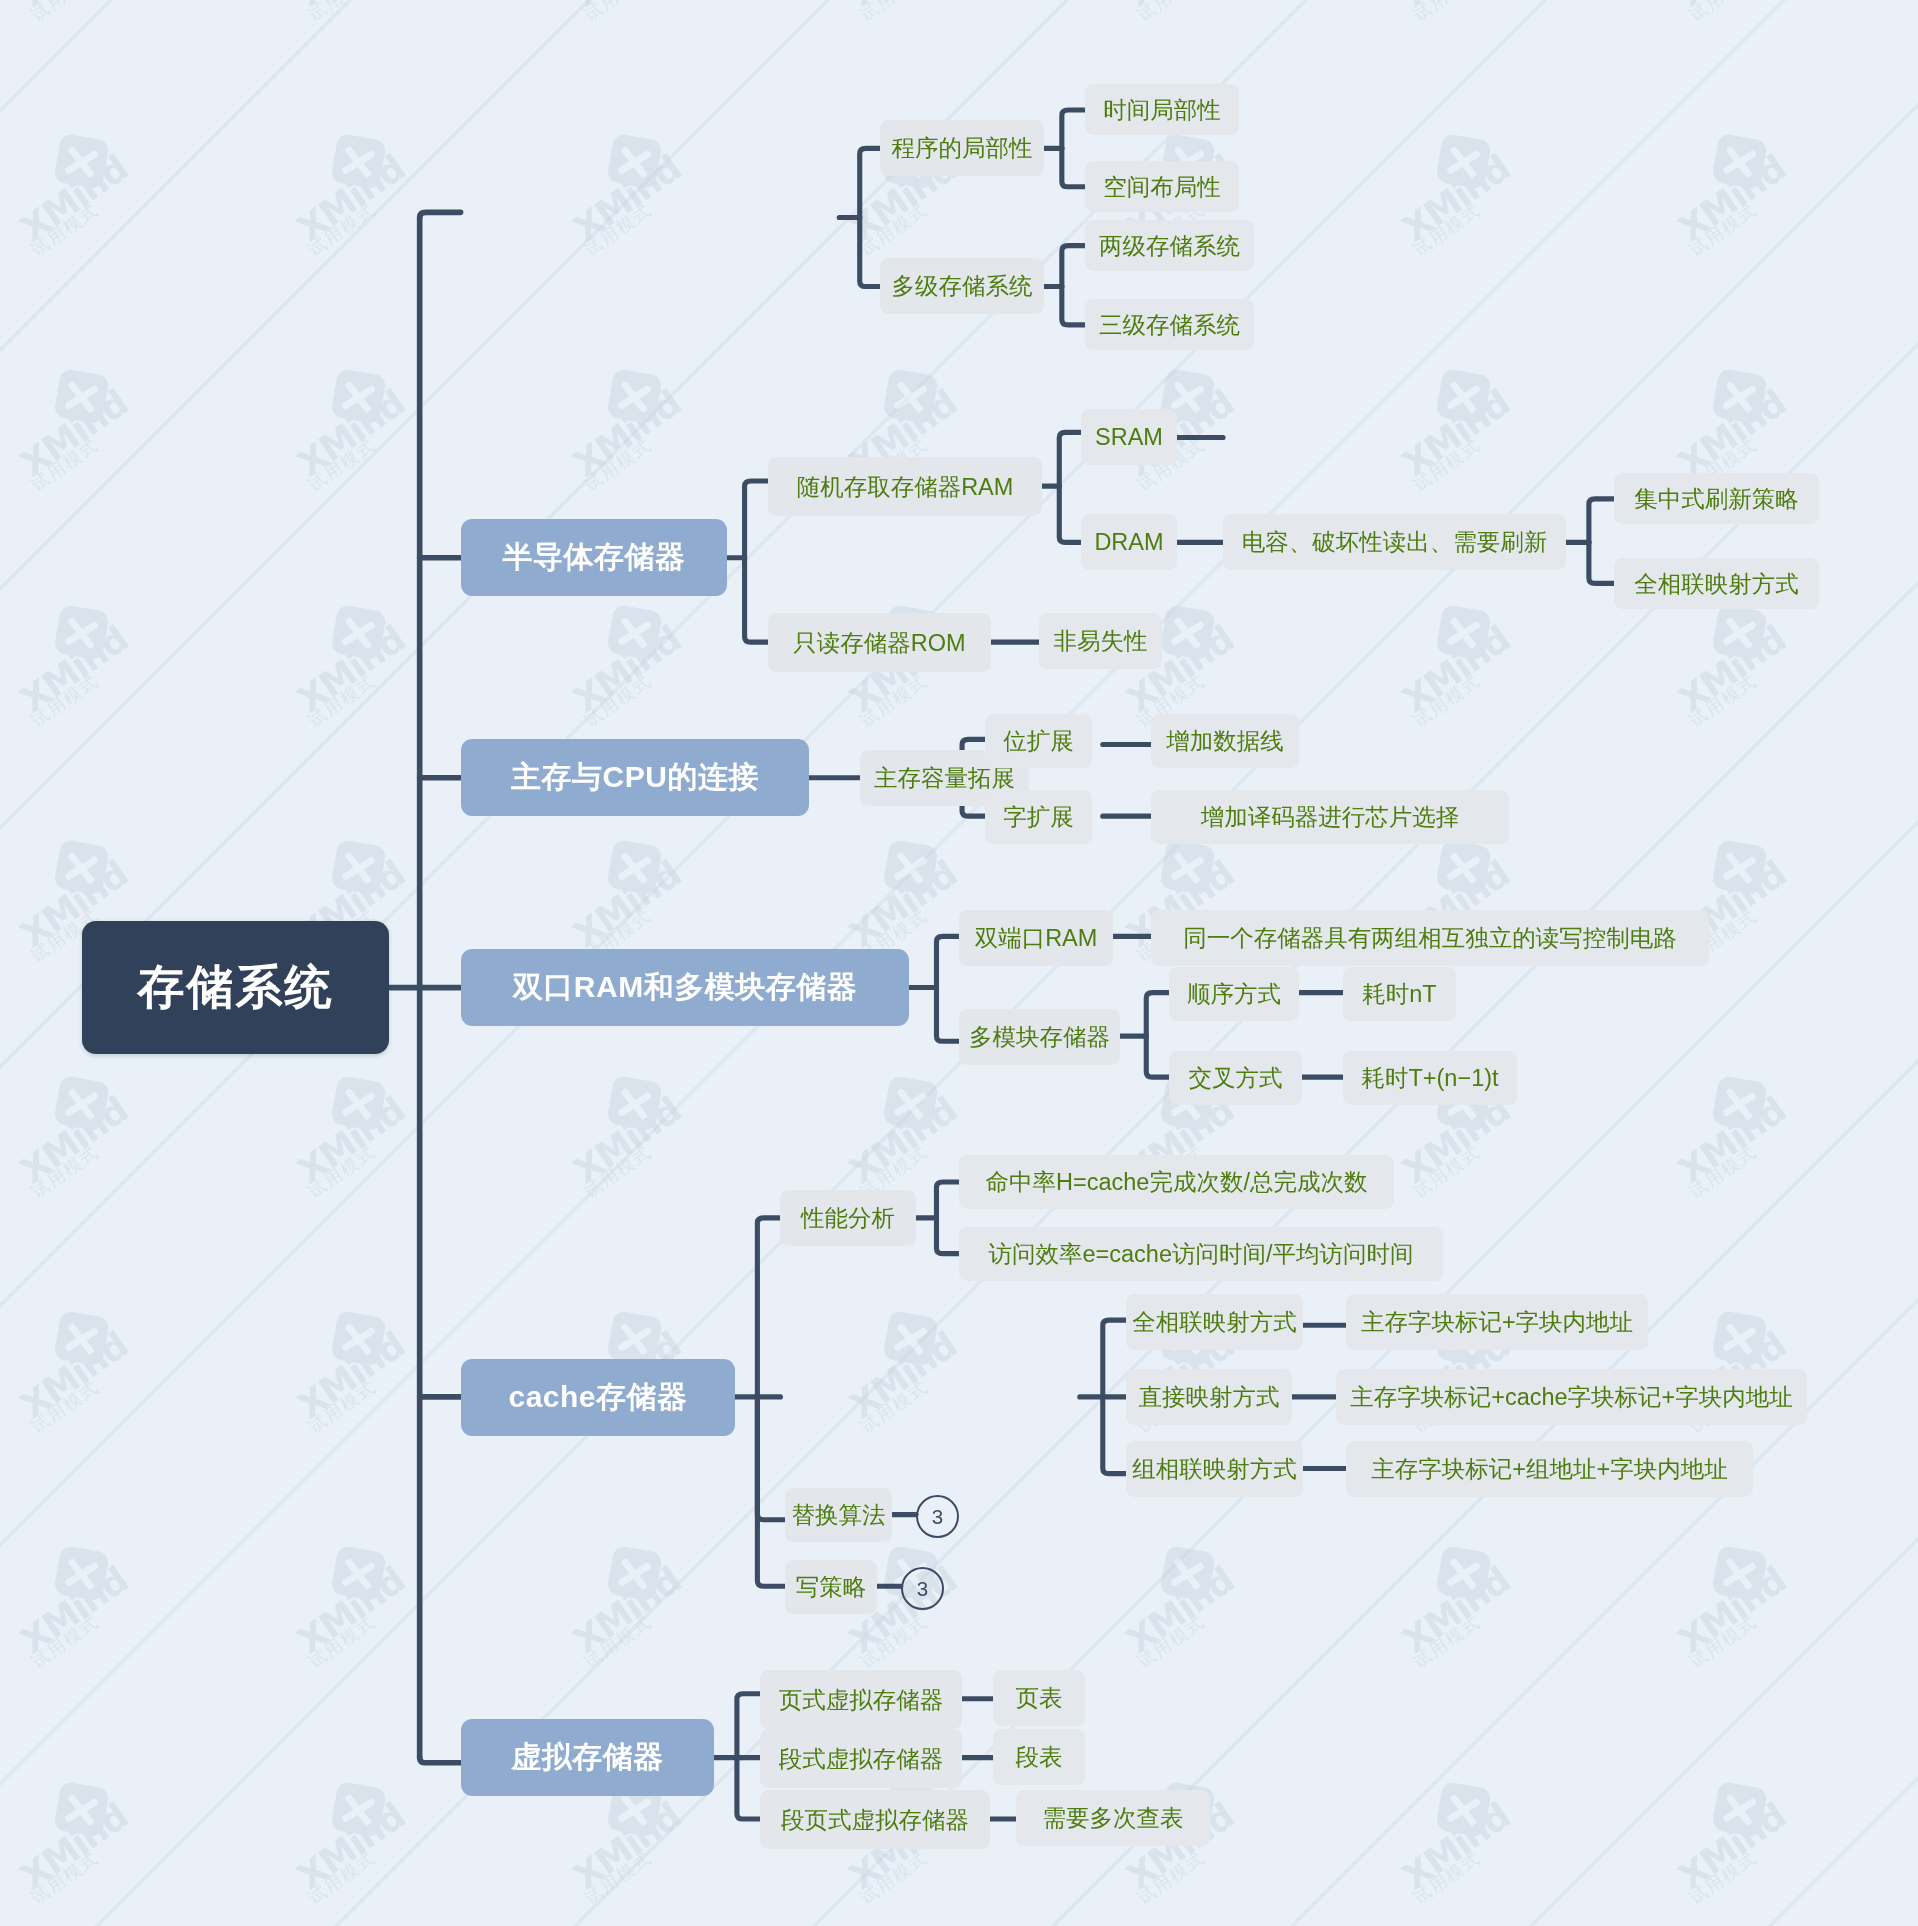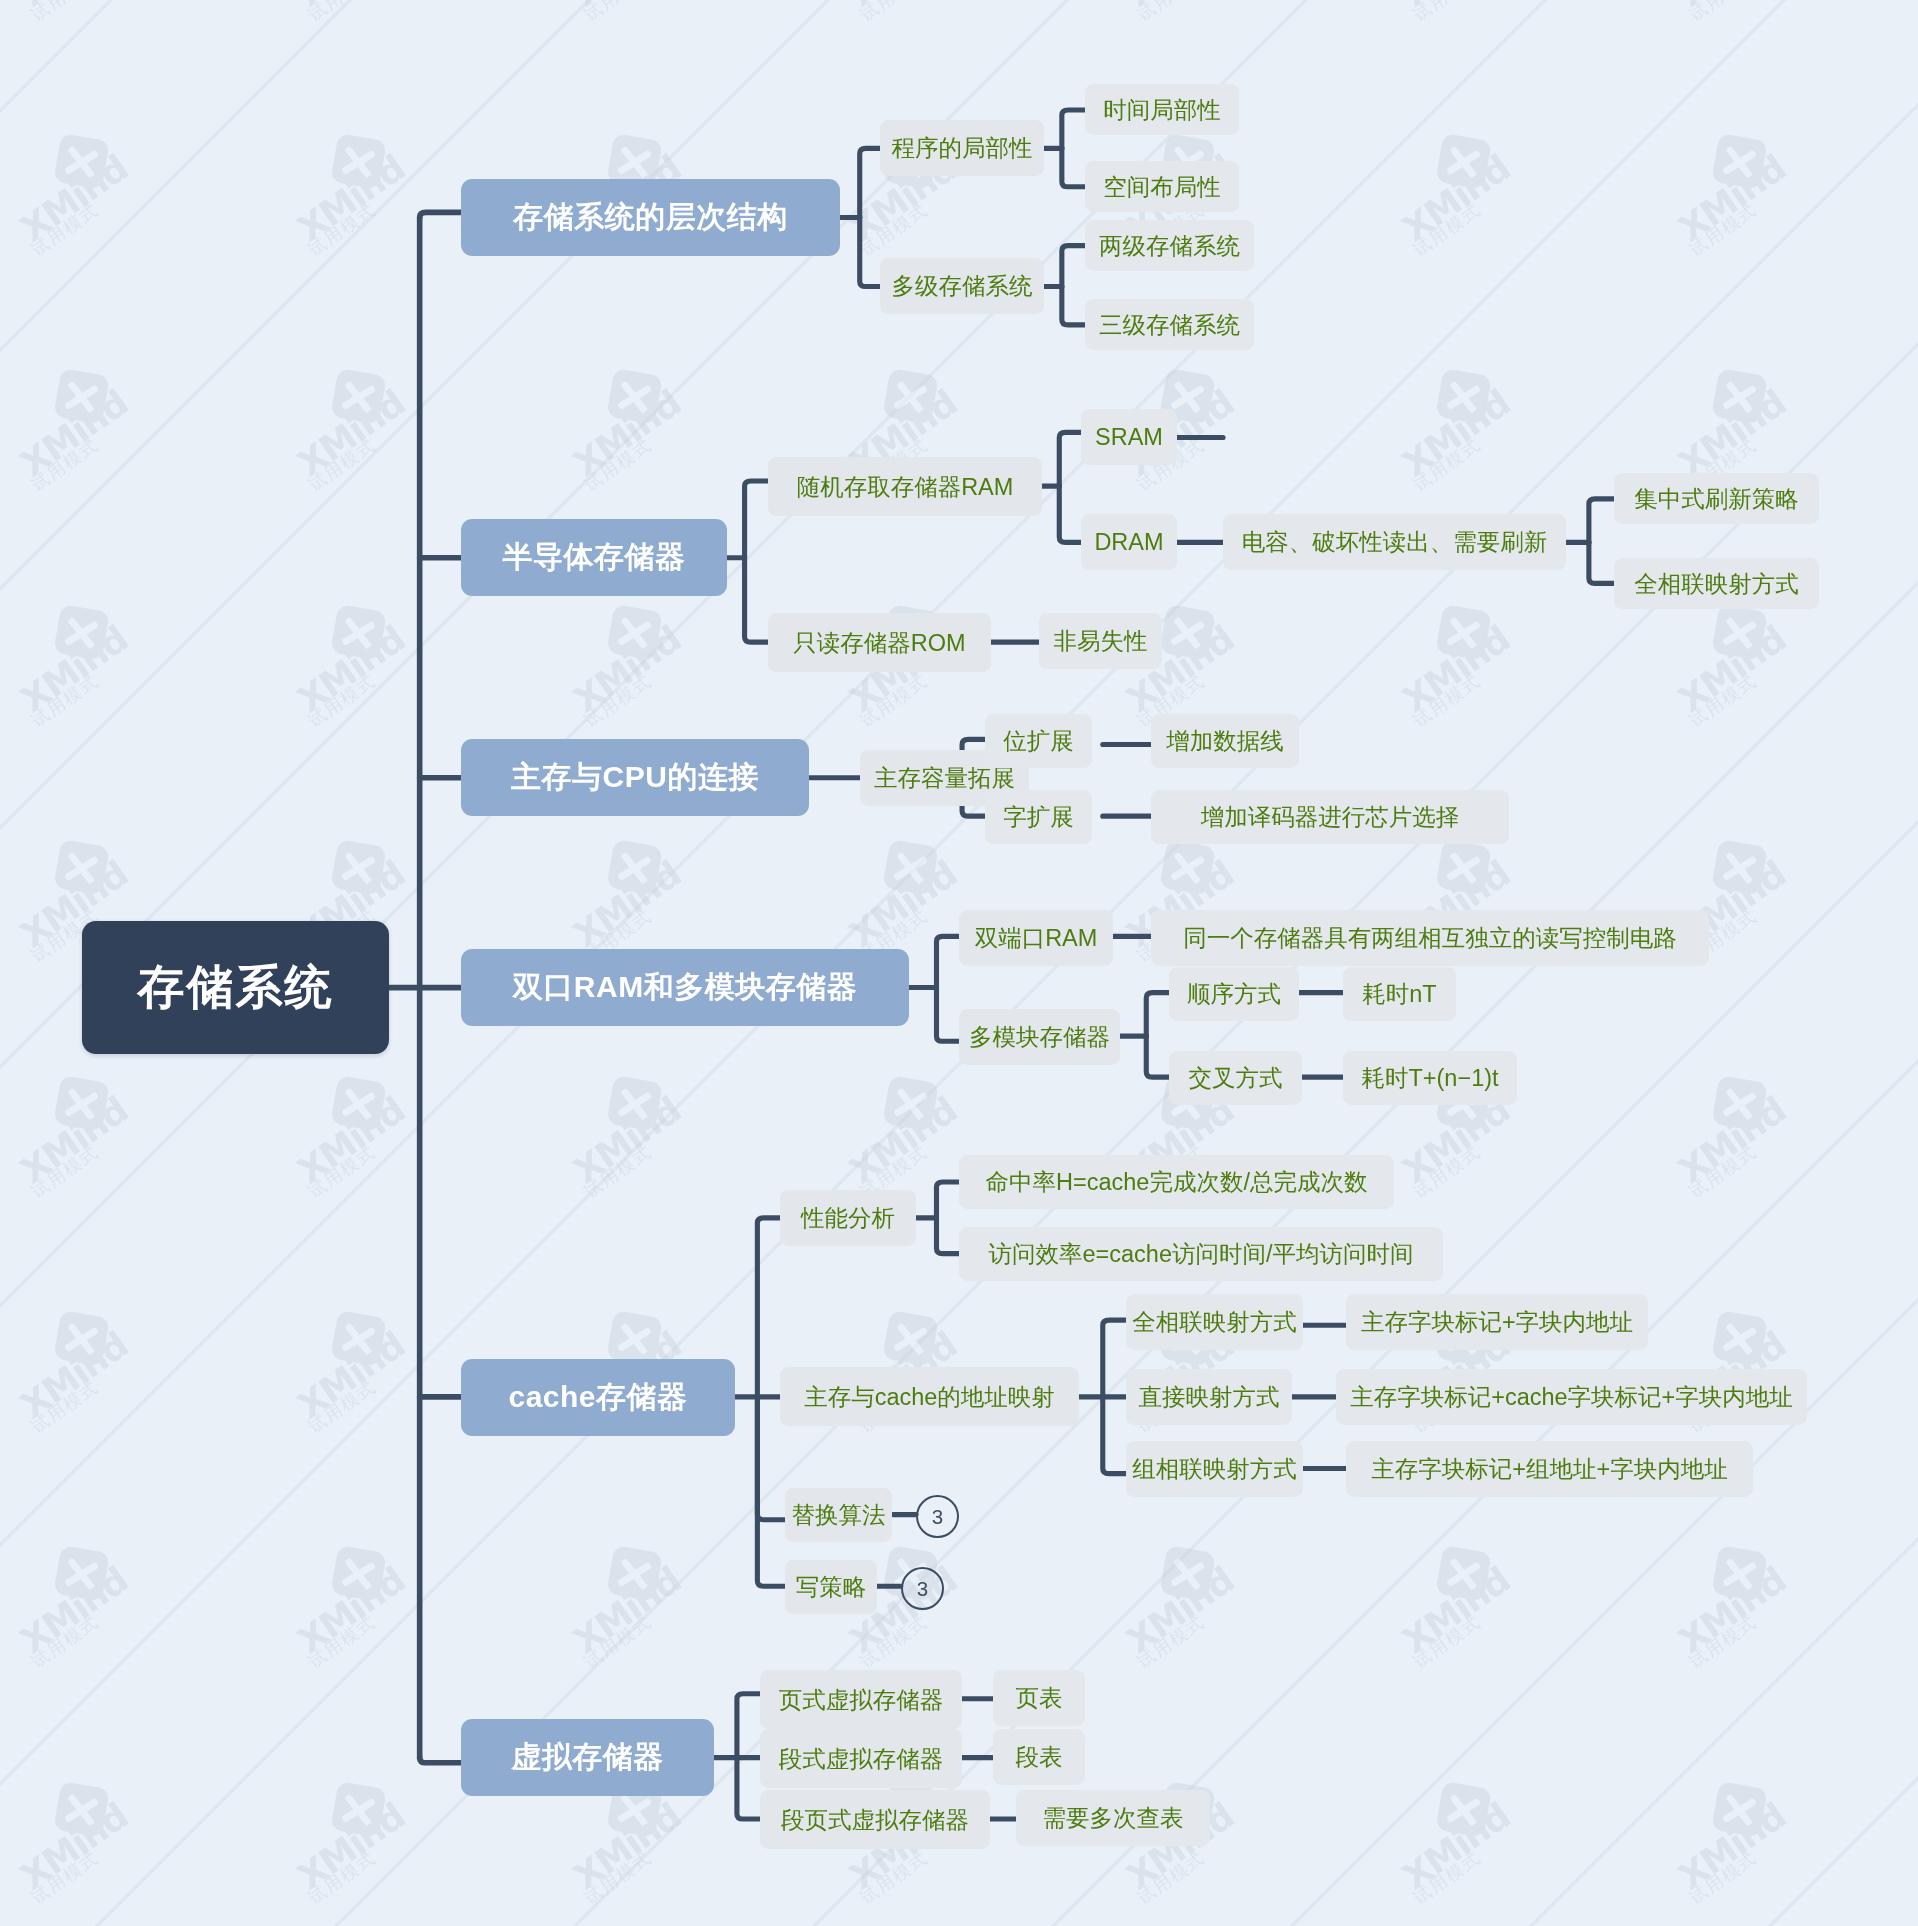"存储系统的层次结构" div.node { html: <div> <span>存储系统的层次结构</span> </div> -> none }
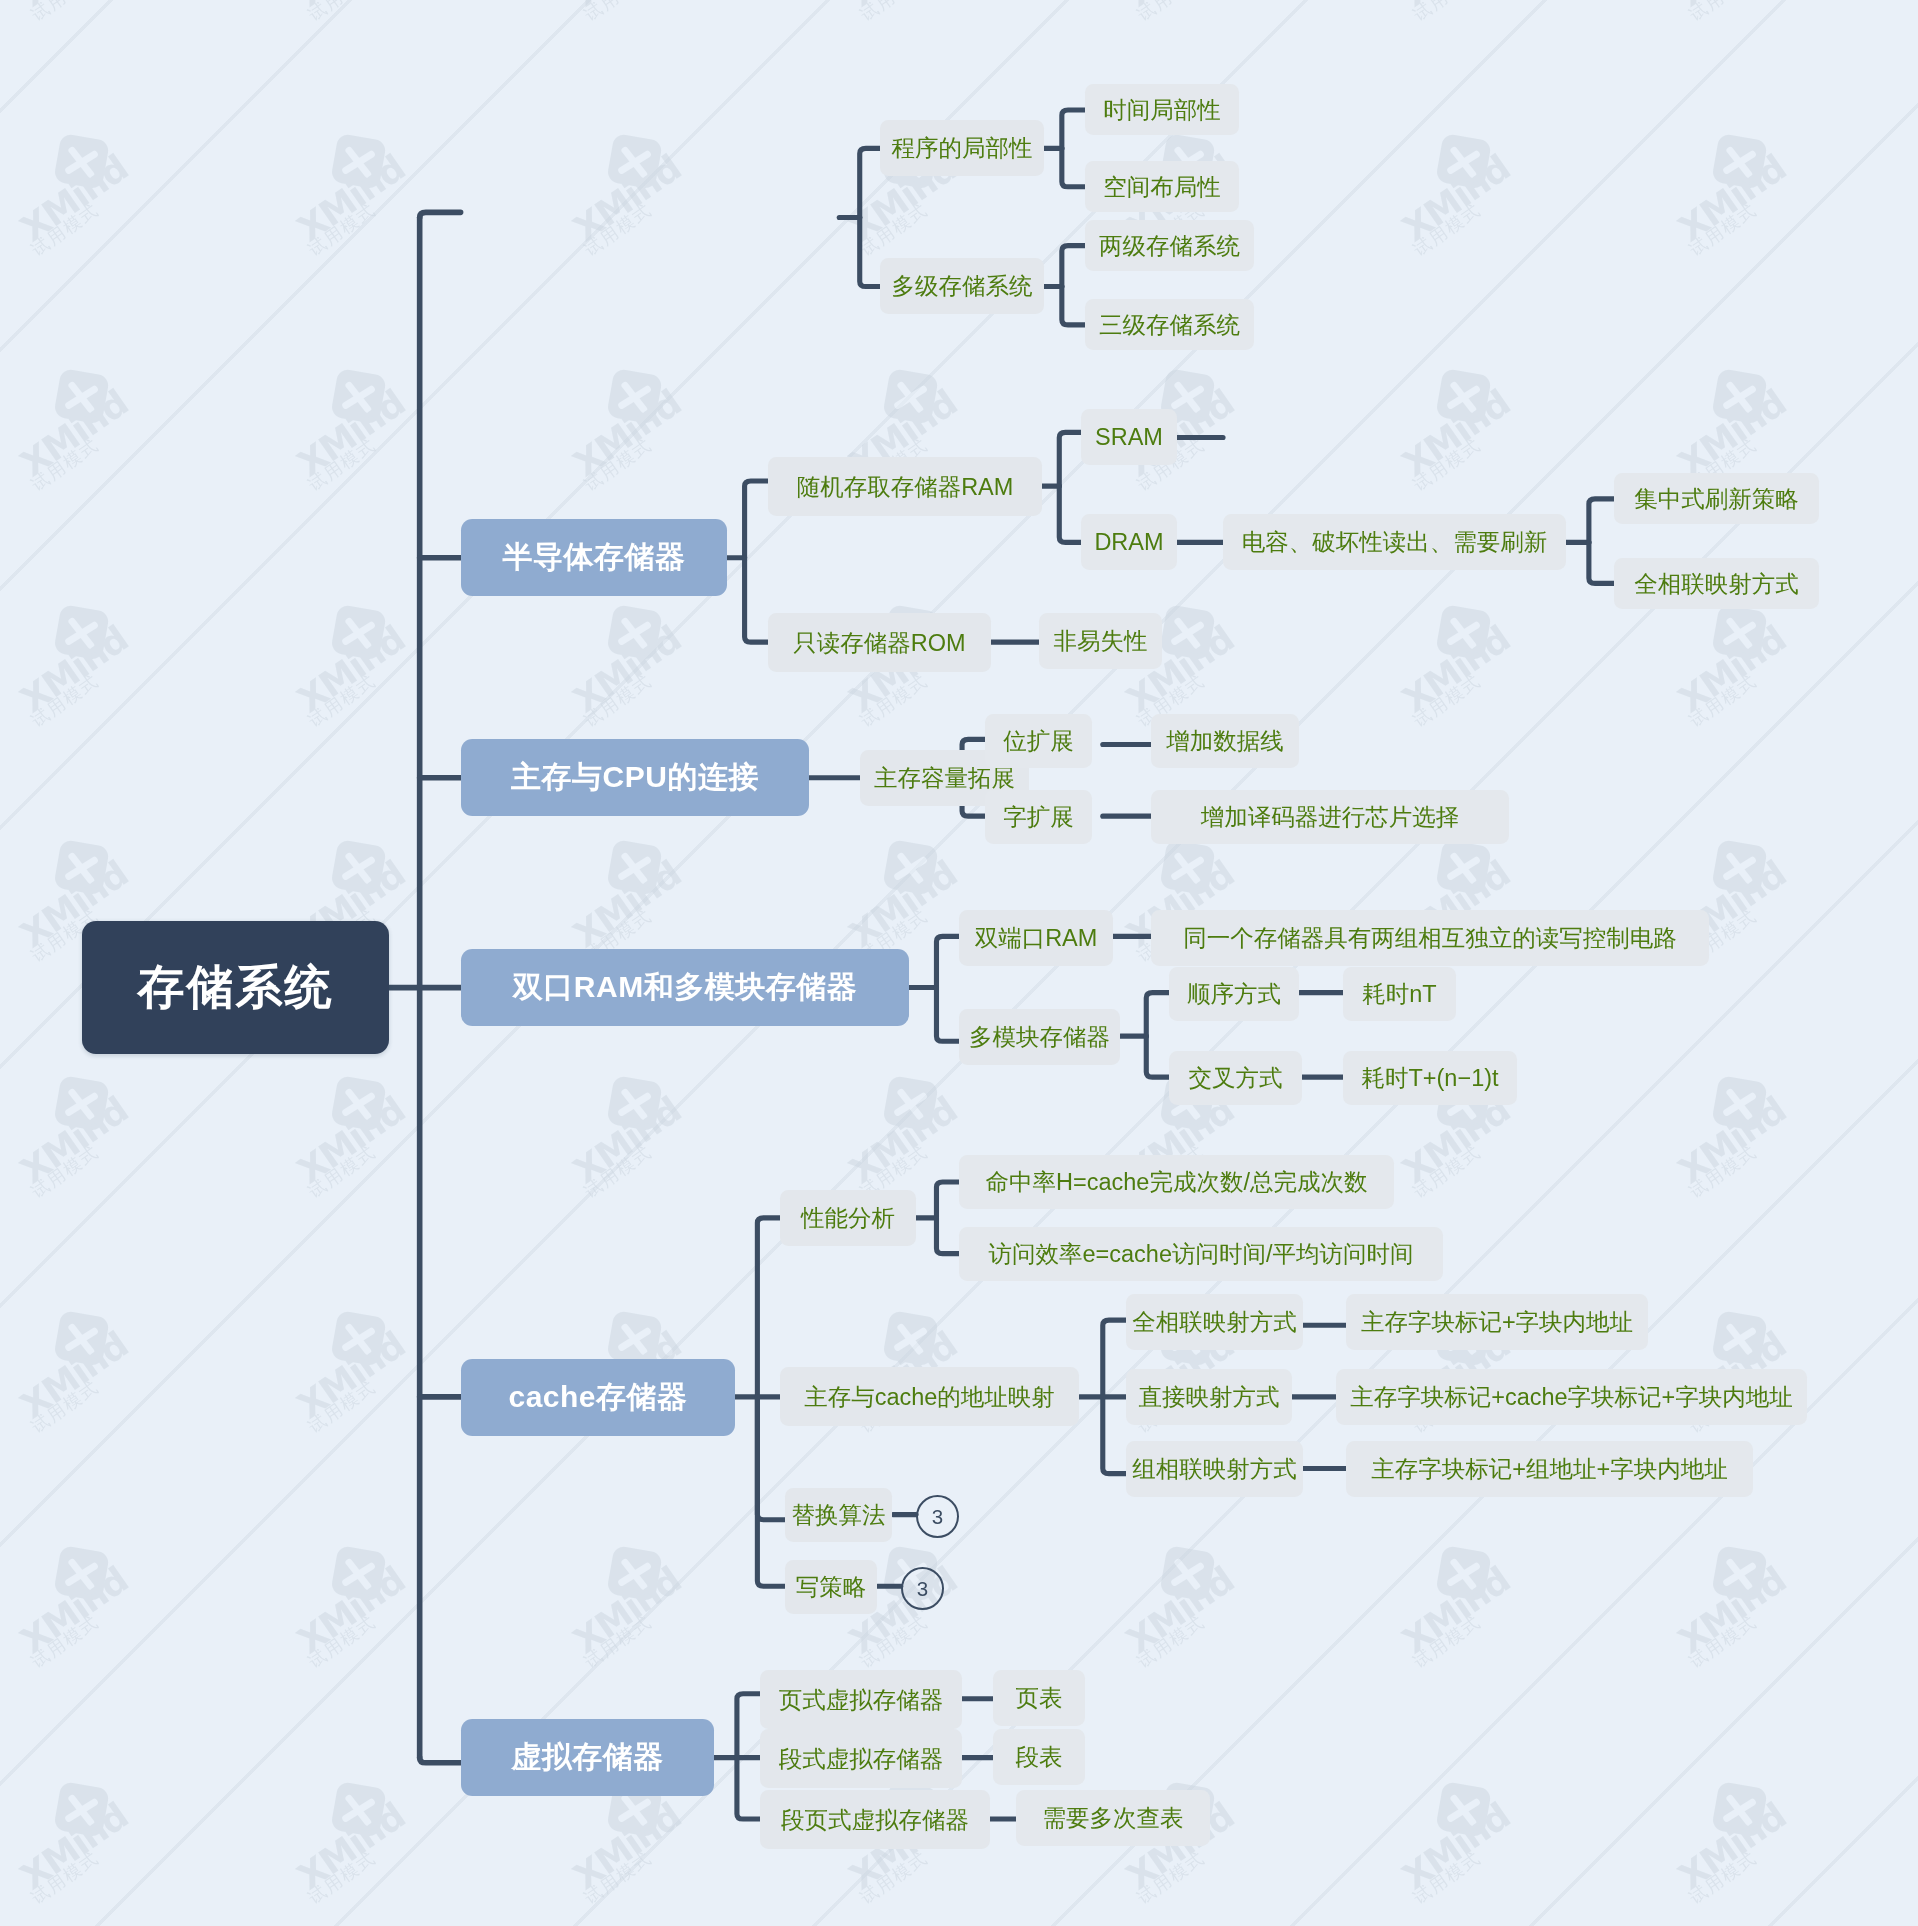"主存与cache的地址映射" div.node { html: <div> <span>主存与cache的地址映射</span> </div> -> none }
